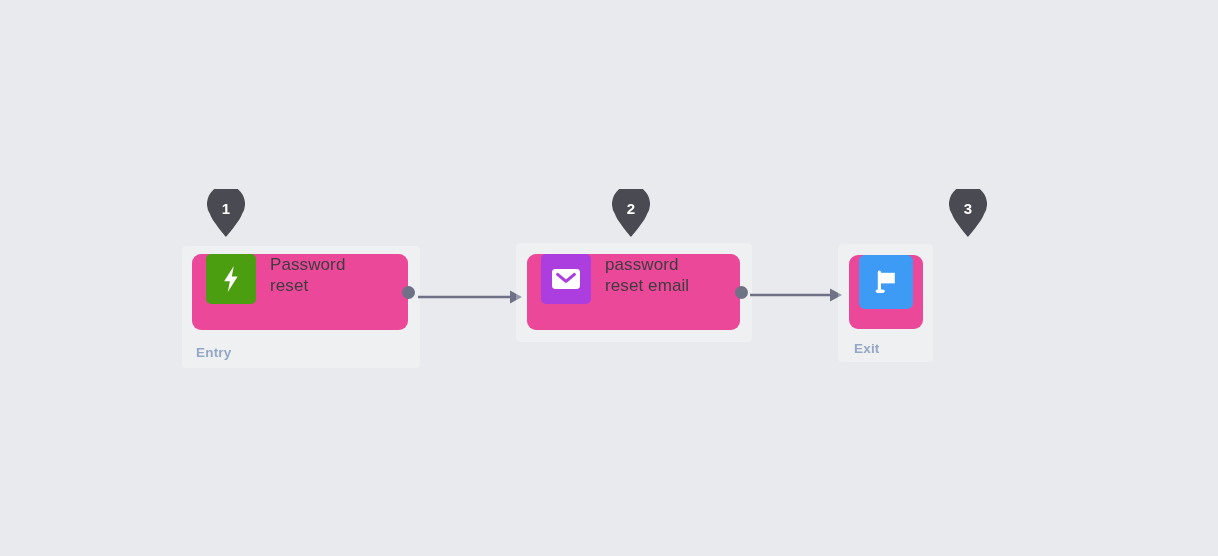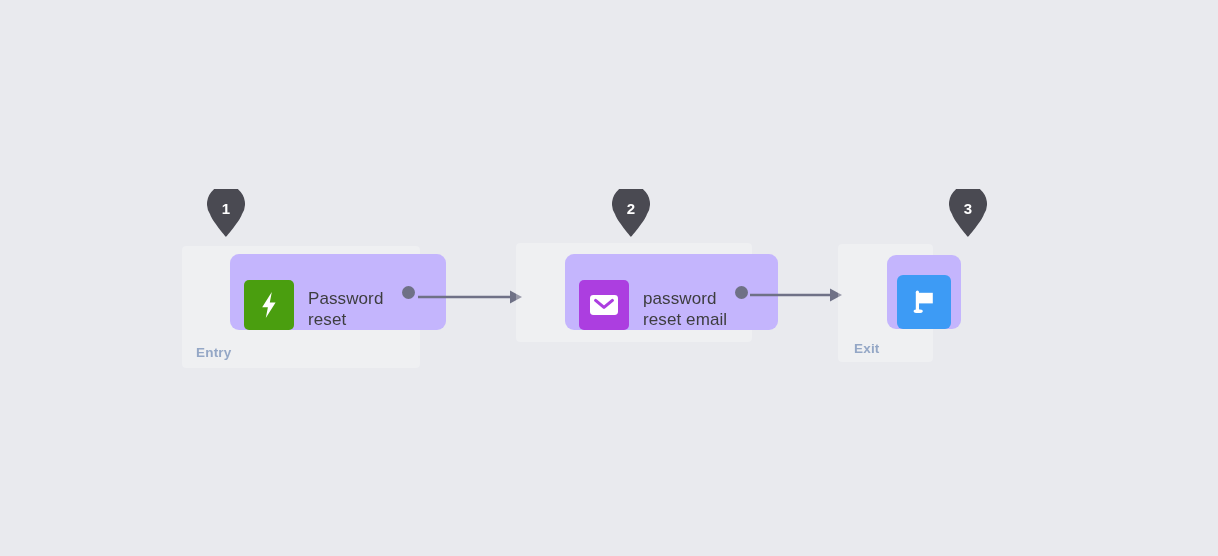"Password" .card { align-items: flex-end -> flex-start; background: #c4b5fd -> #ec4899; margin-left: 38px -> none }
